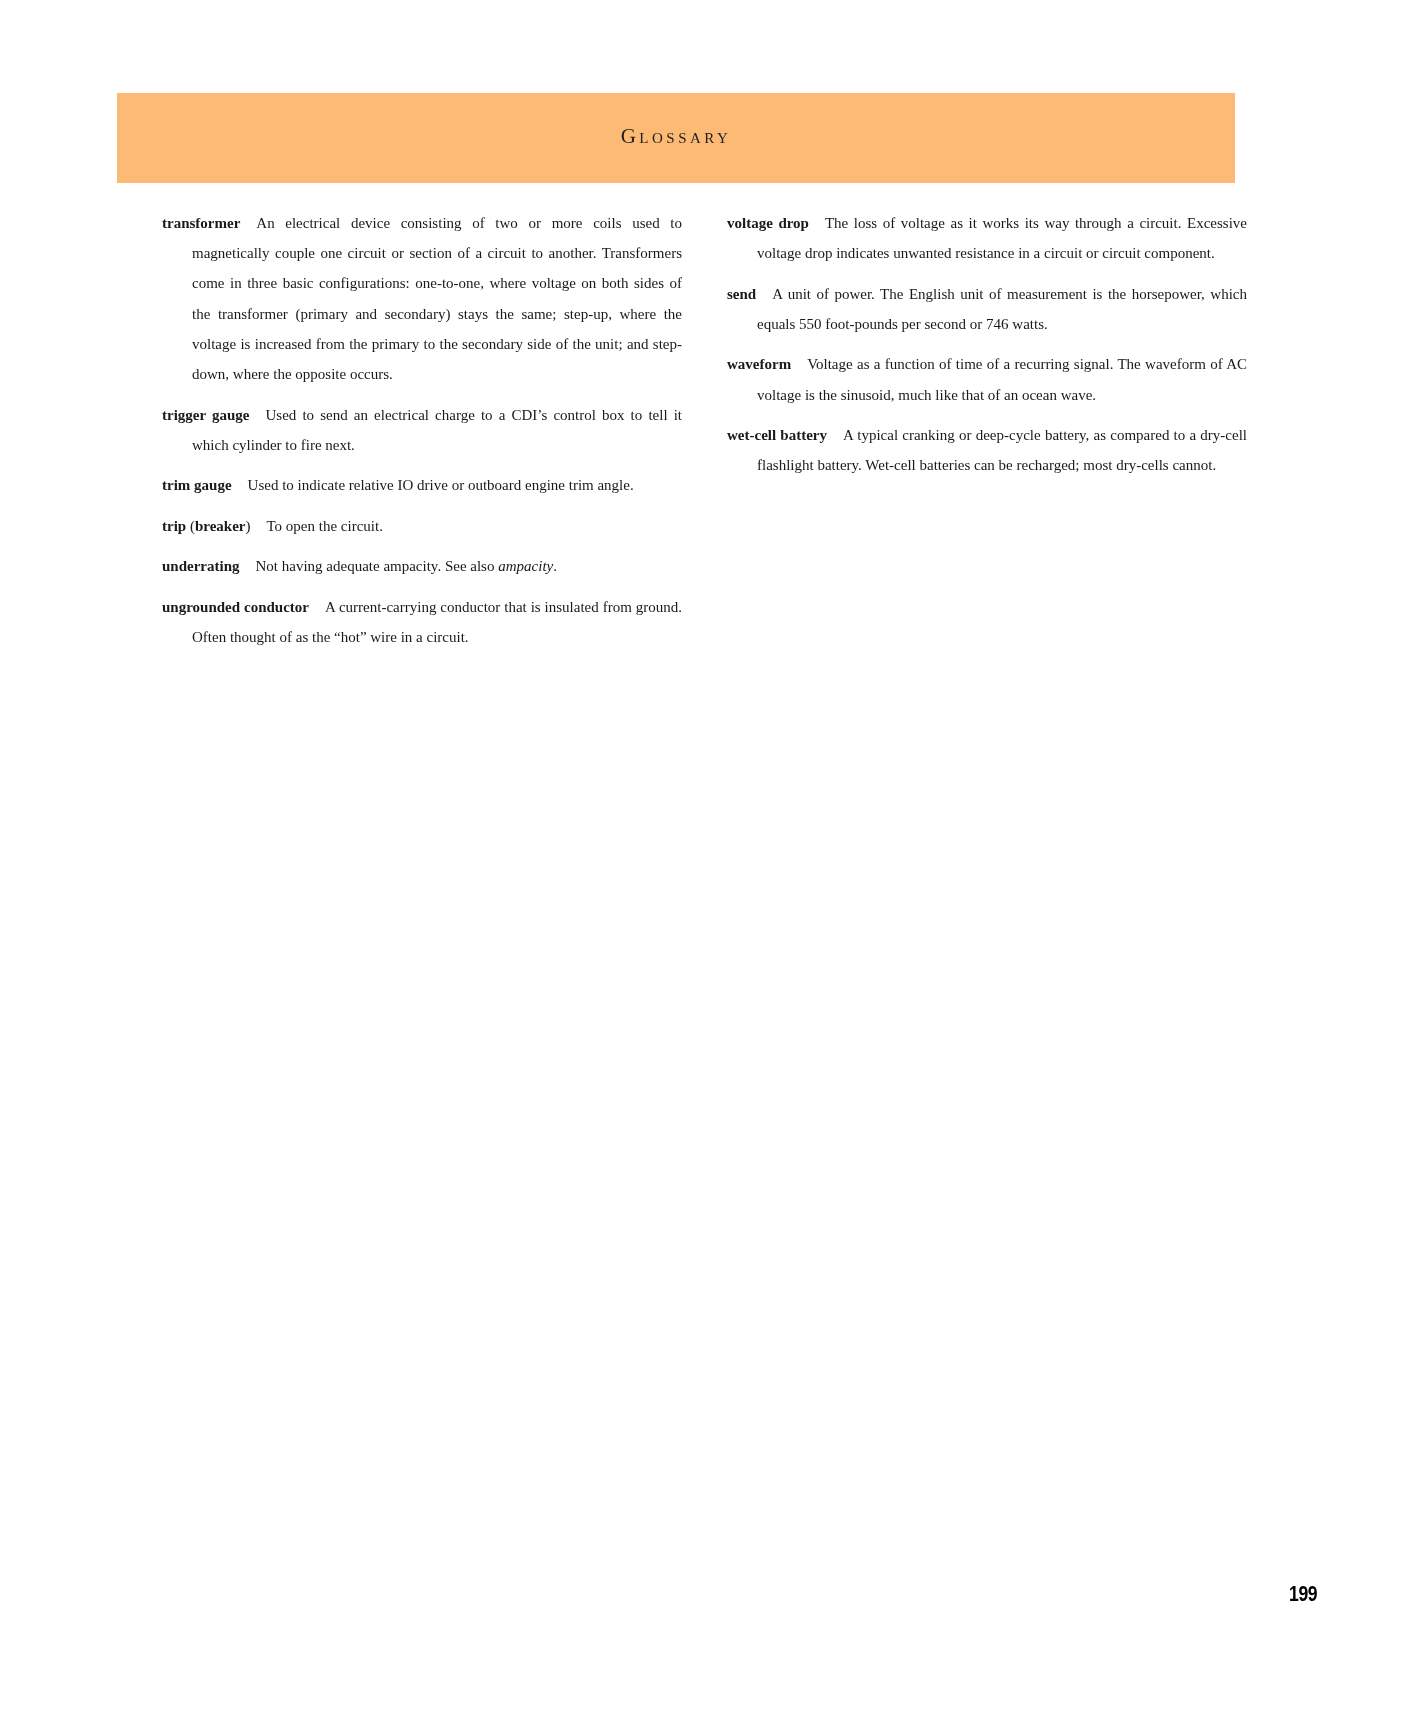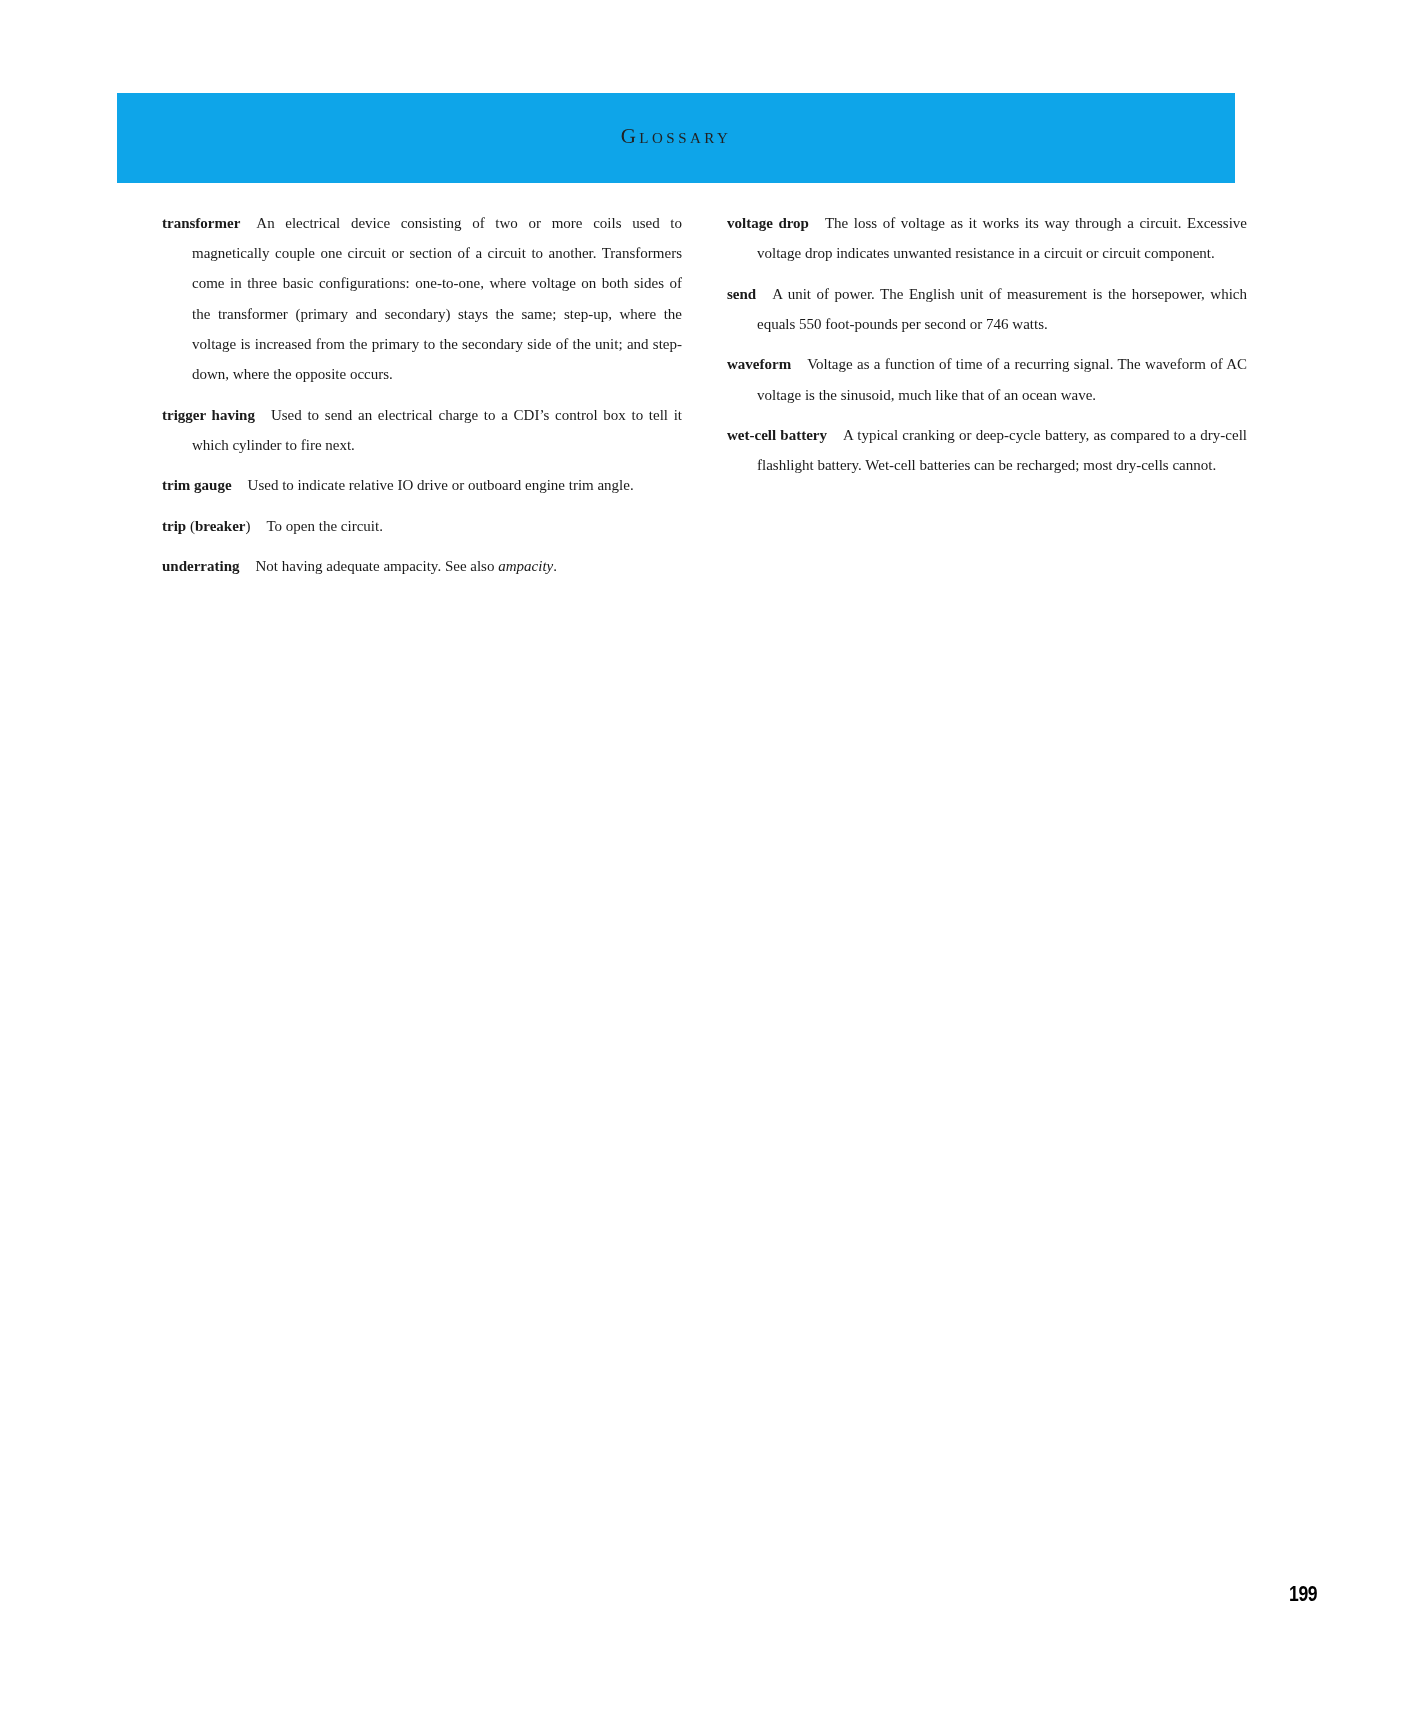"GLOSSARY" .header-band { background: #0ea5e9 -> #fdba74 }
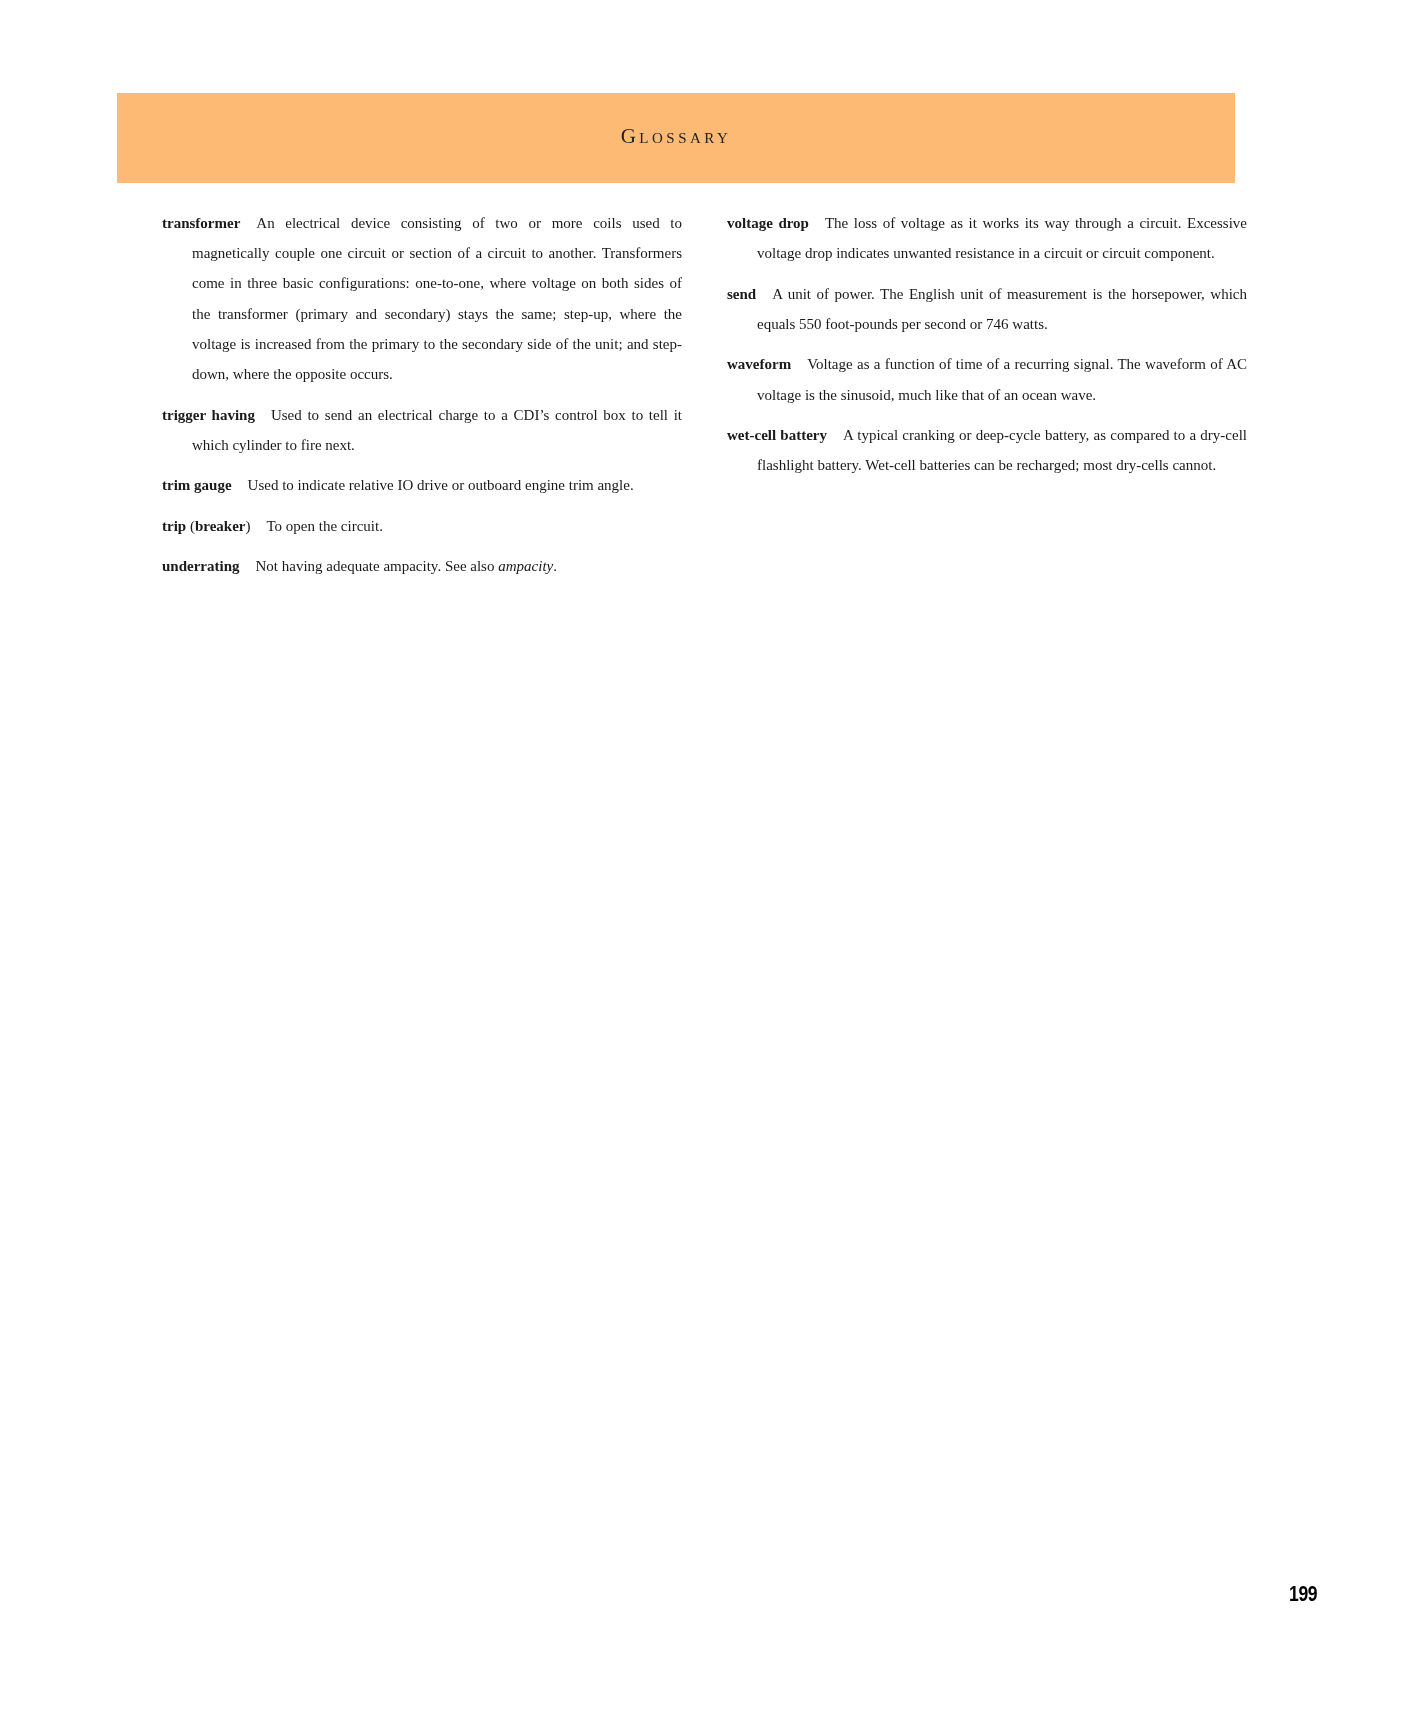"trigger having" span.term { text: having -> gauge }
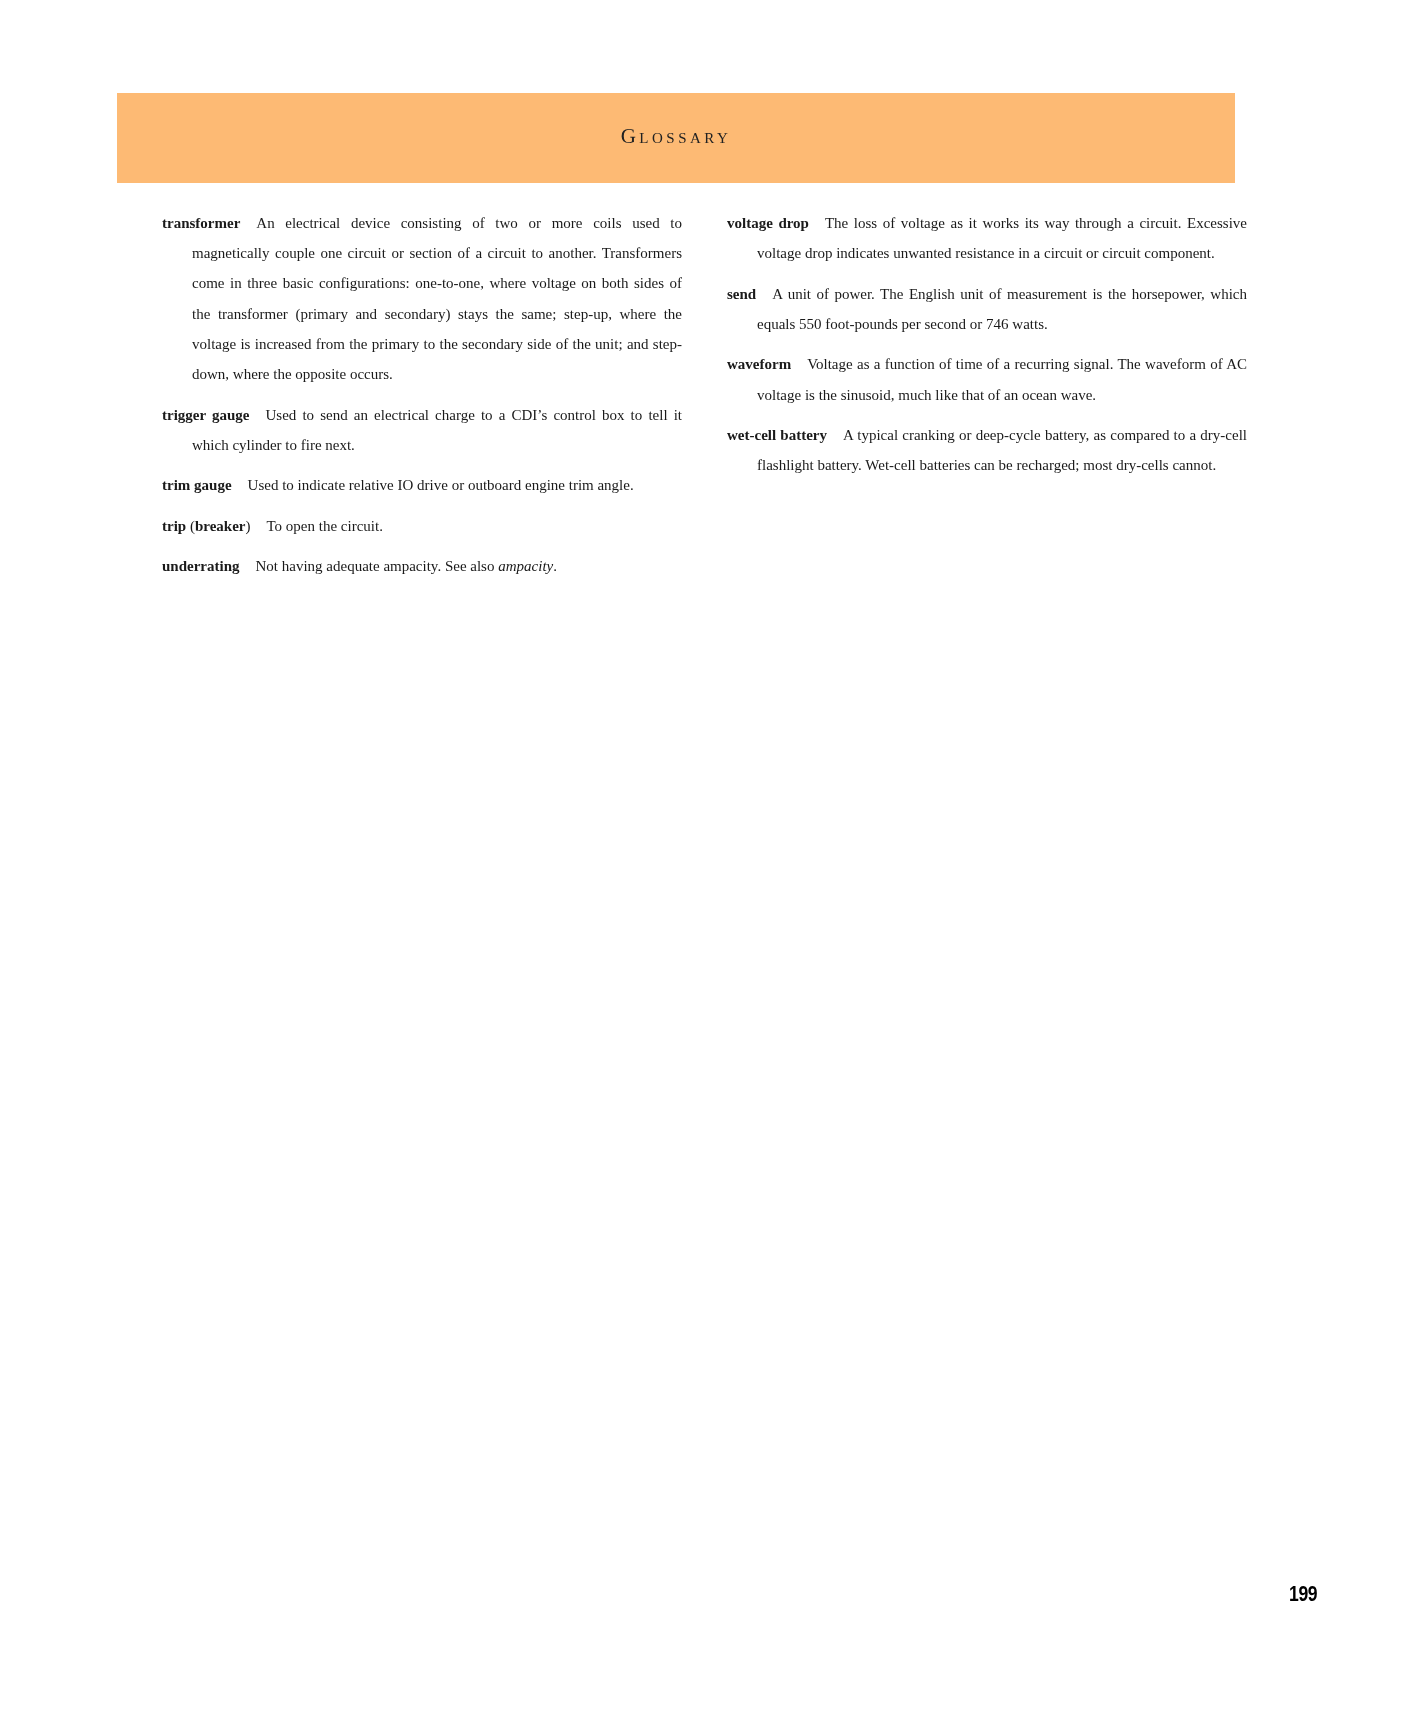"ungrounded conductor A current-carrying" p.entry { html: none -> <p><span>ungrounded conductor</span><span>A current-carrying conductor that is insulated from ground. Often thought of as the “hot” wire in a circuit.</span></p> }
